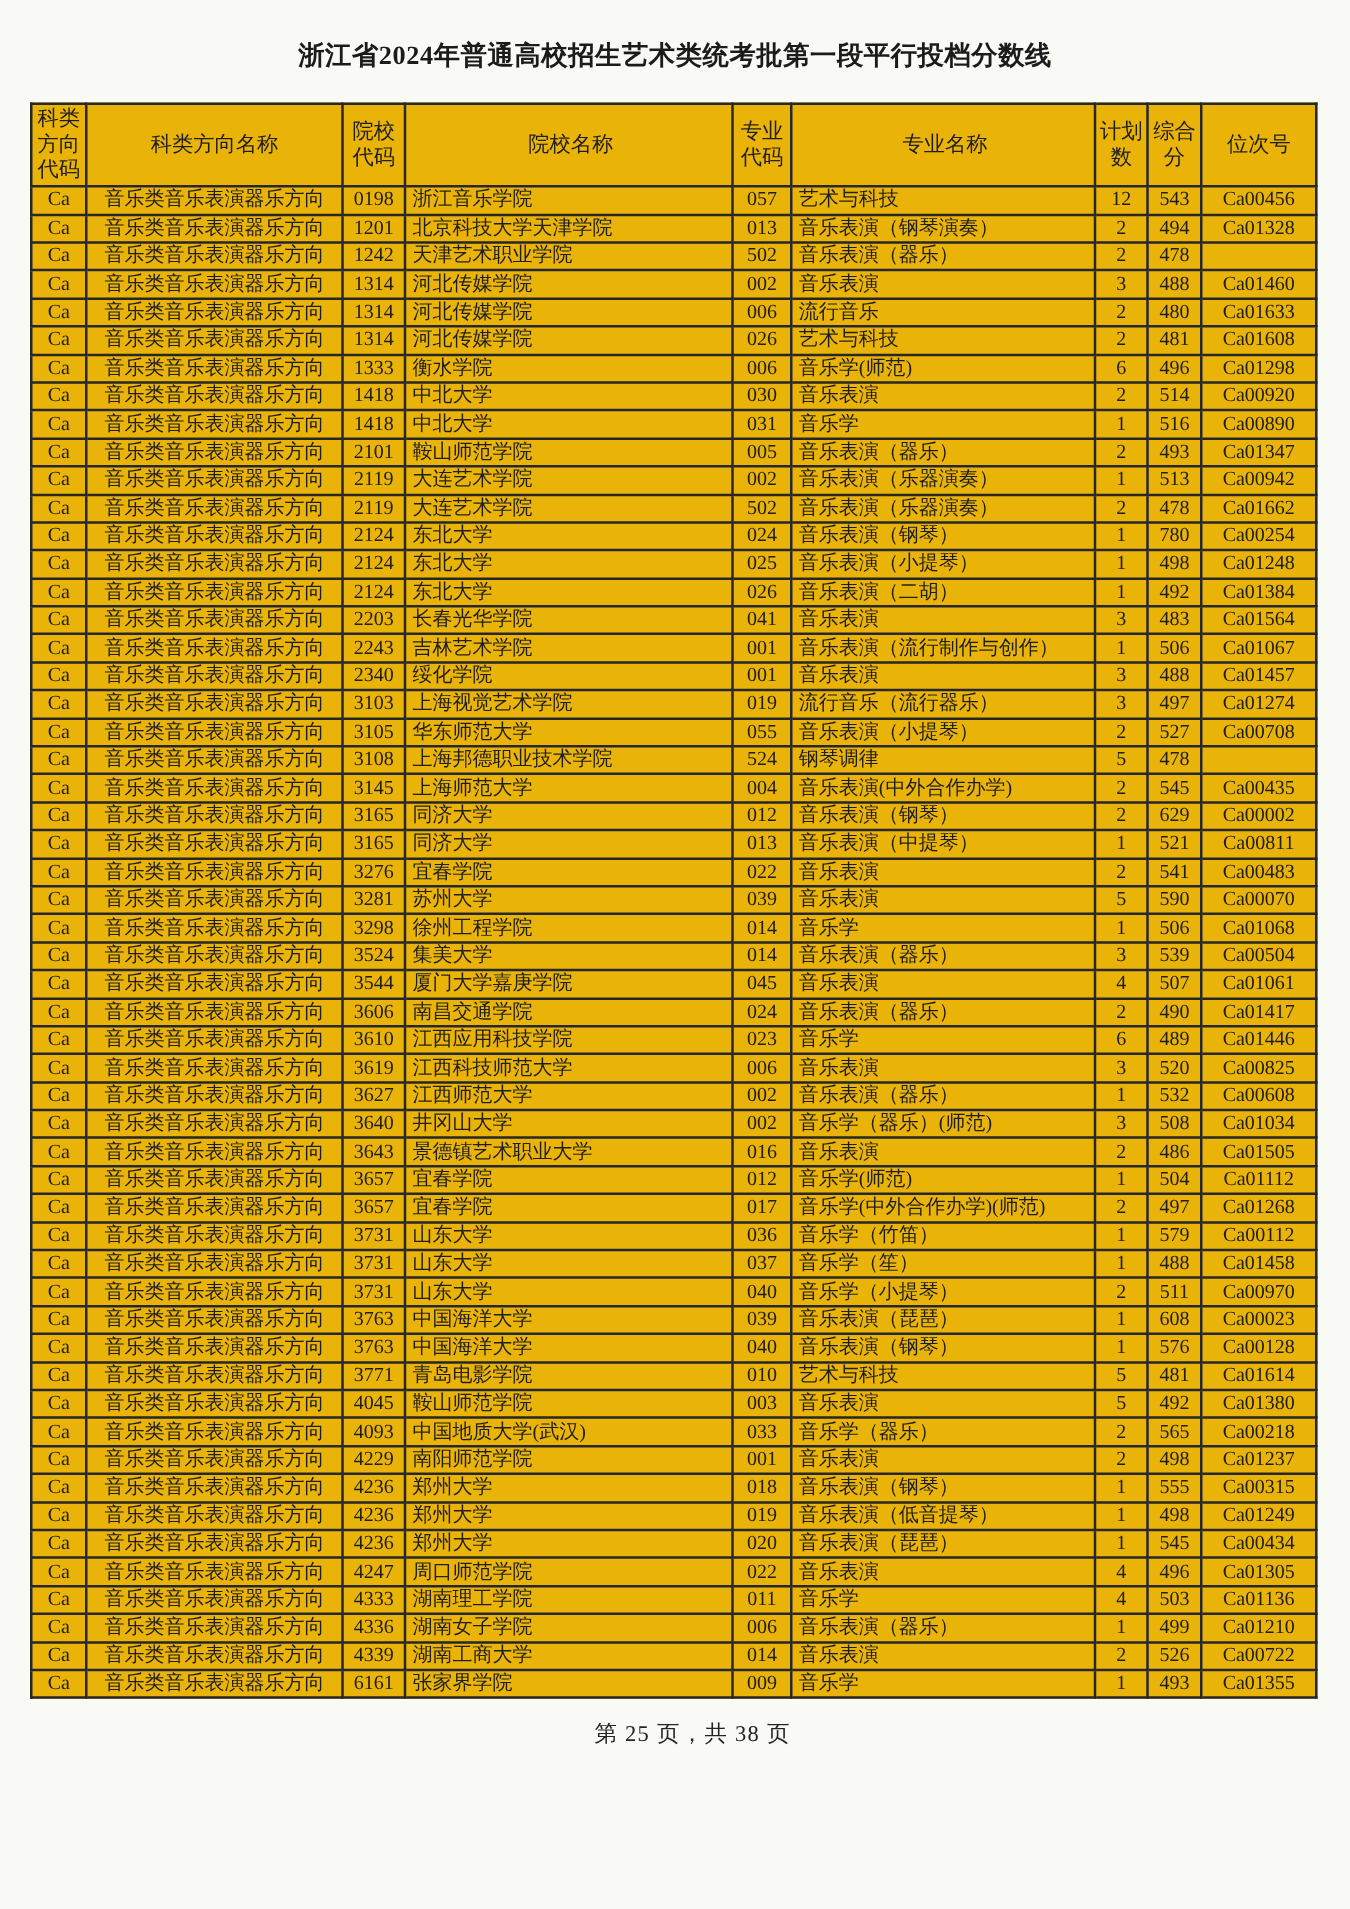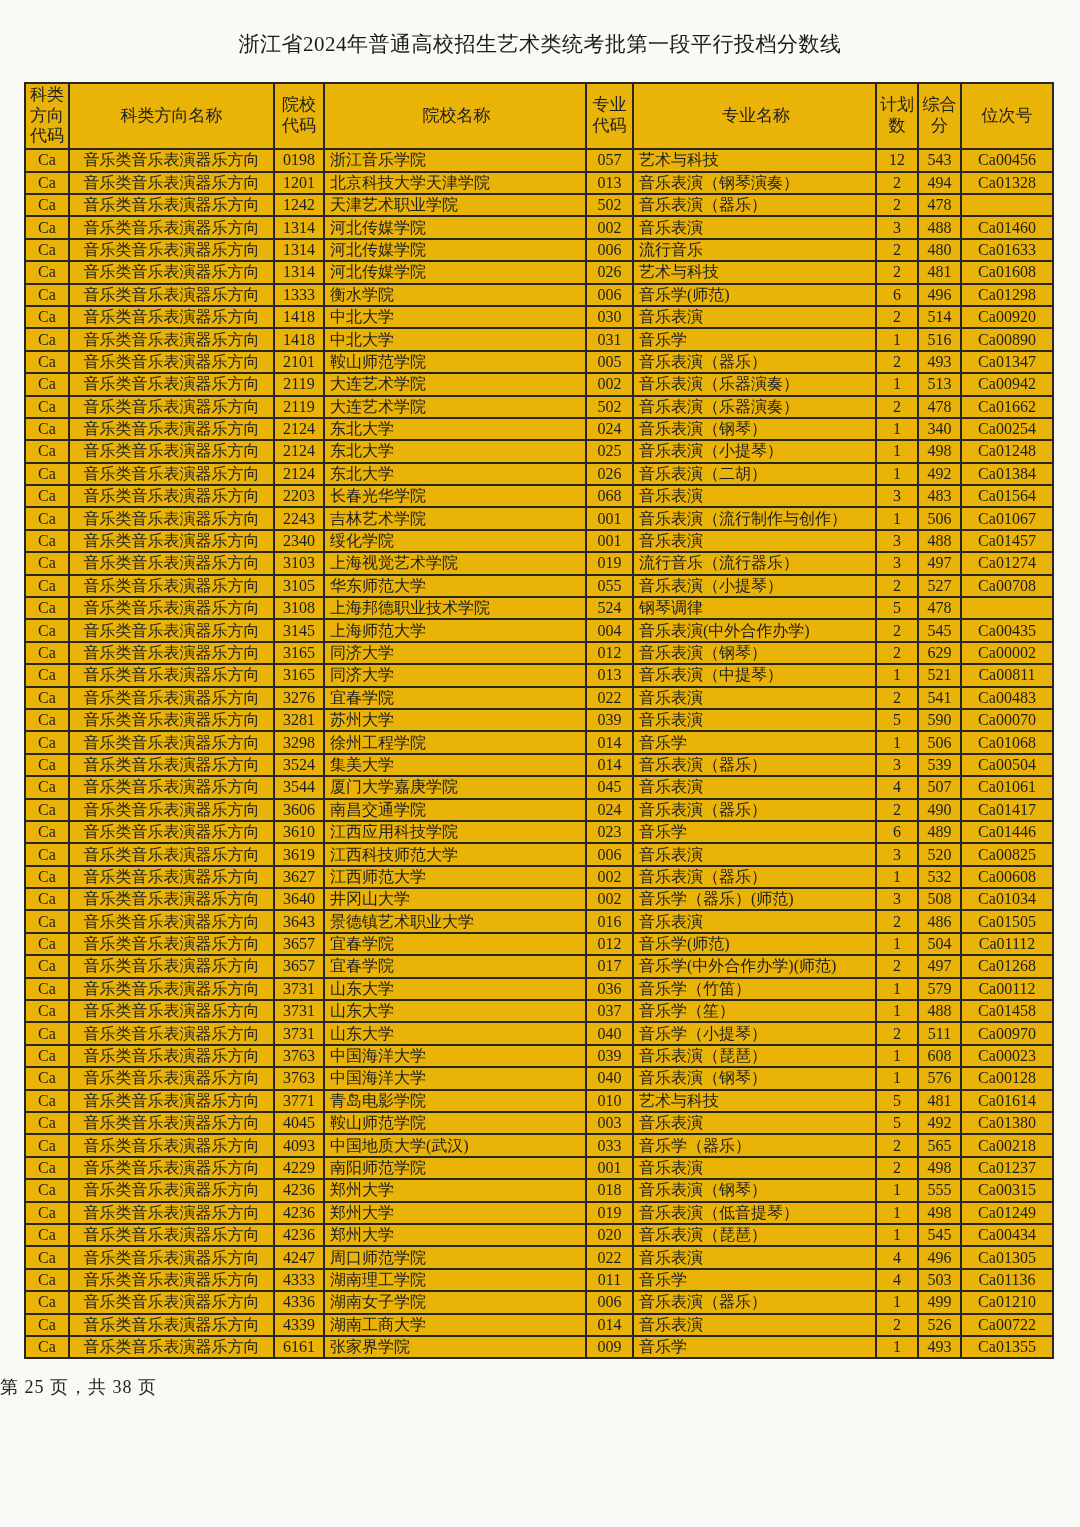"浙江省2024年普通高校招生艺术类统考批第一段平行投档分数线" .title { font-weight: normal -> bold }
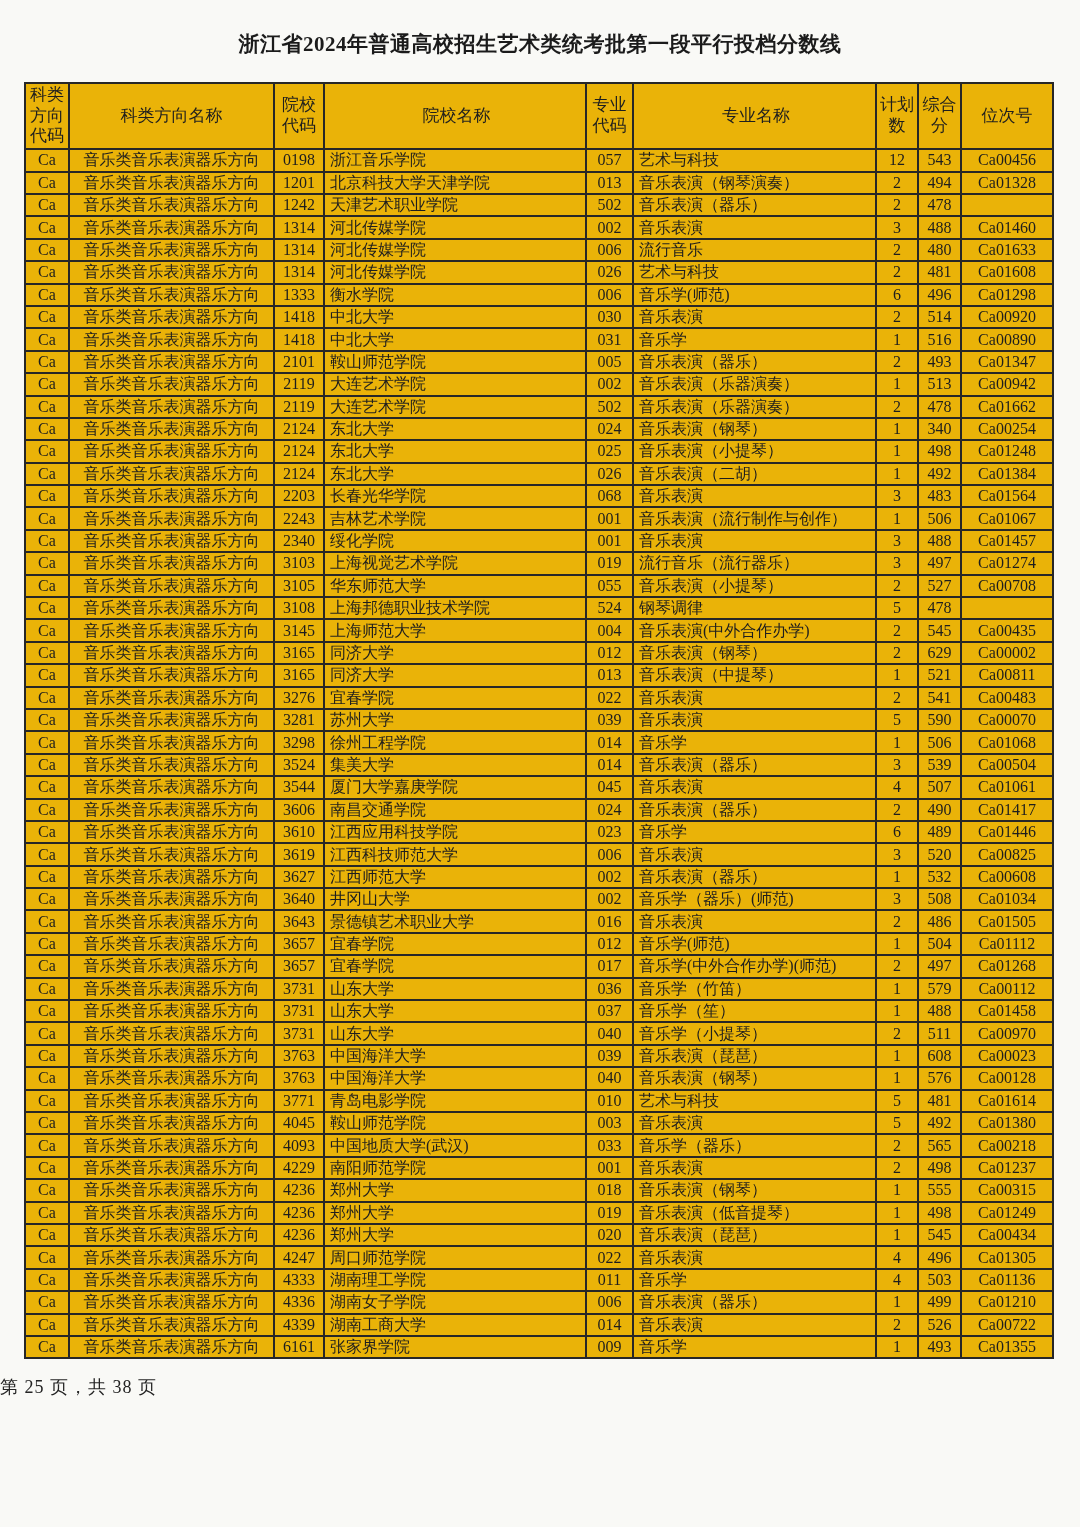"340" td.c { text: 340 -> 780 }
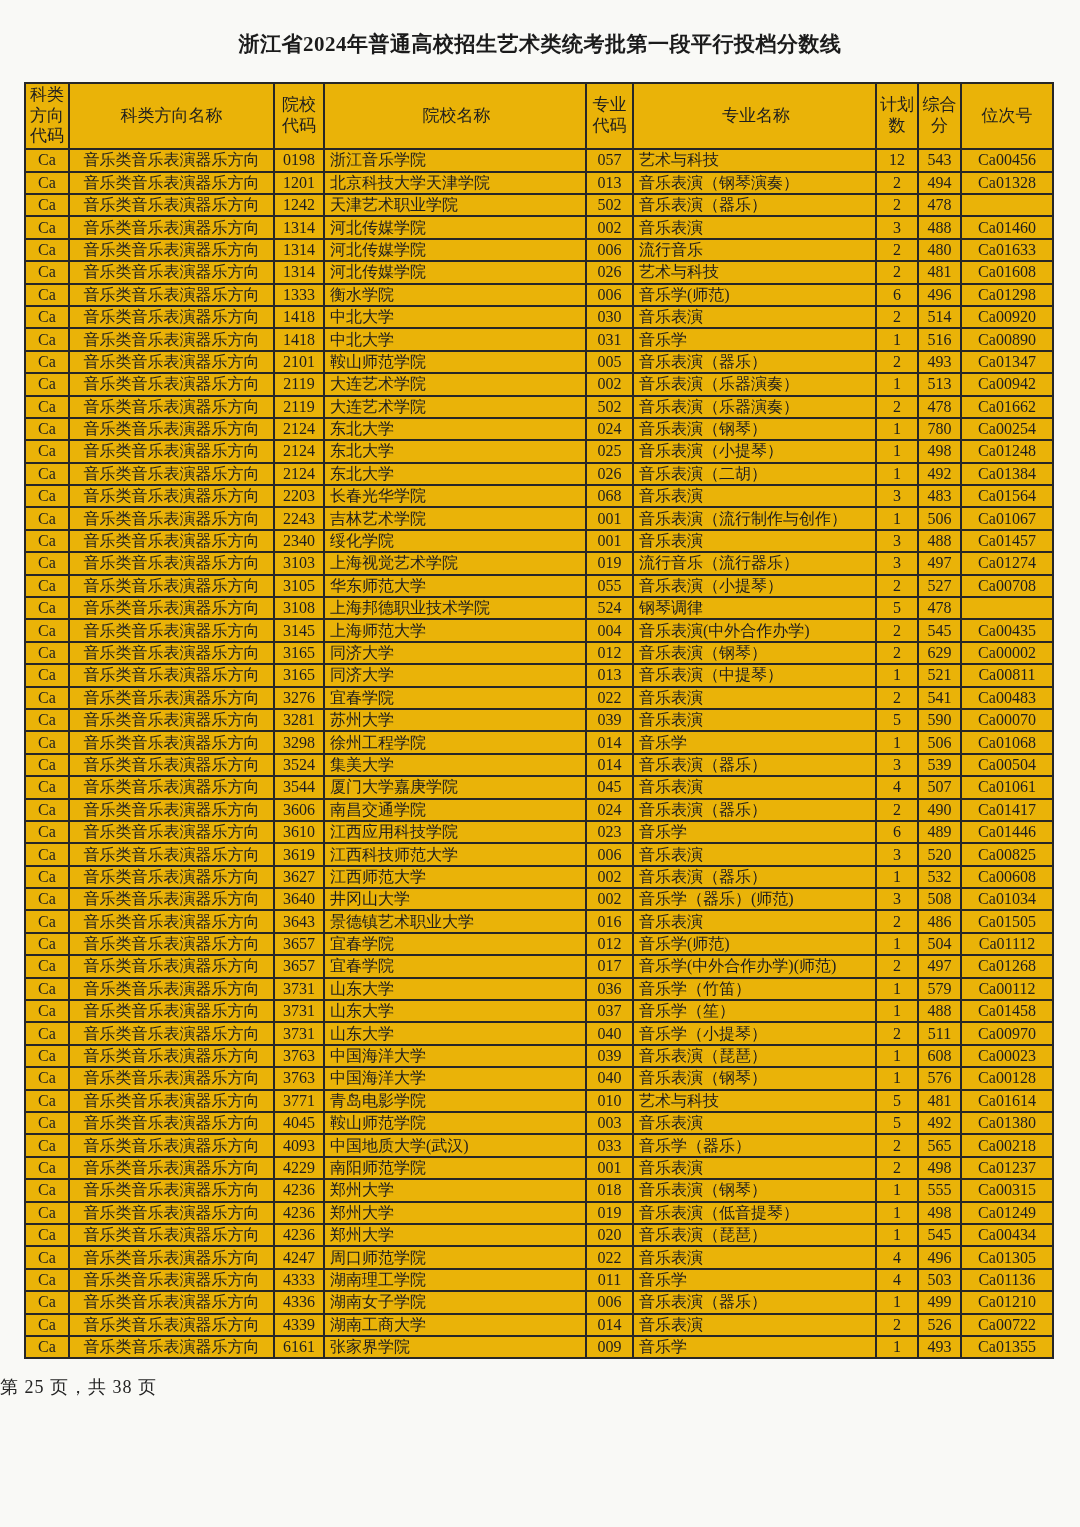"068" td.c { text: 068 -> 041 }
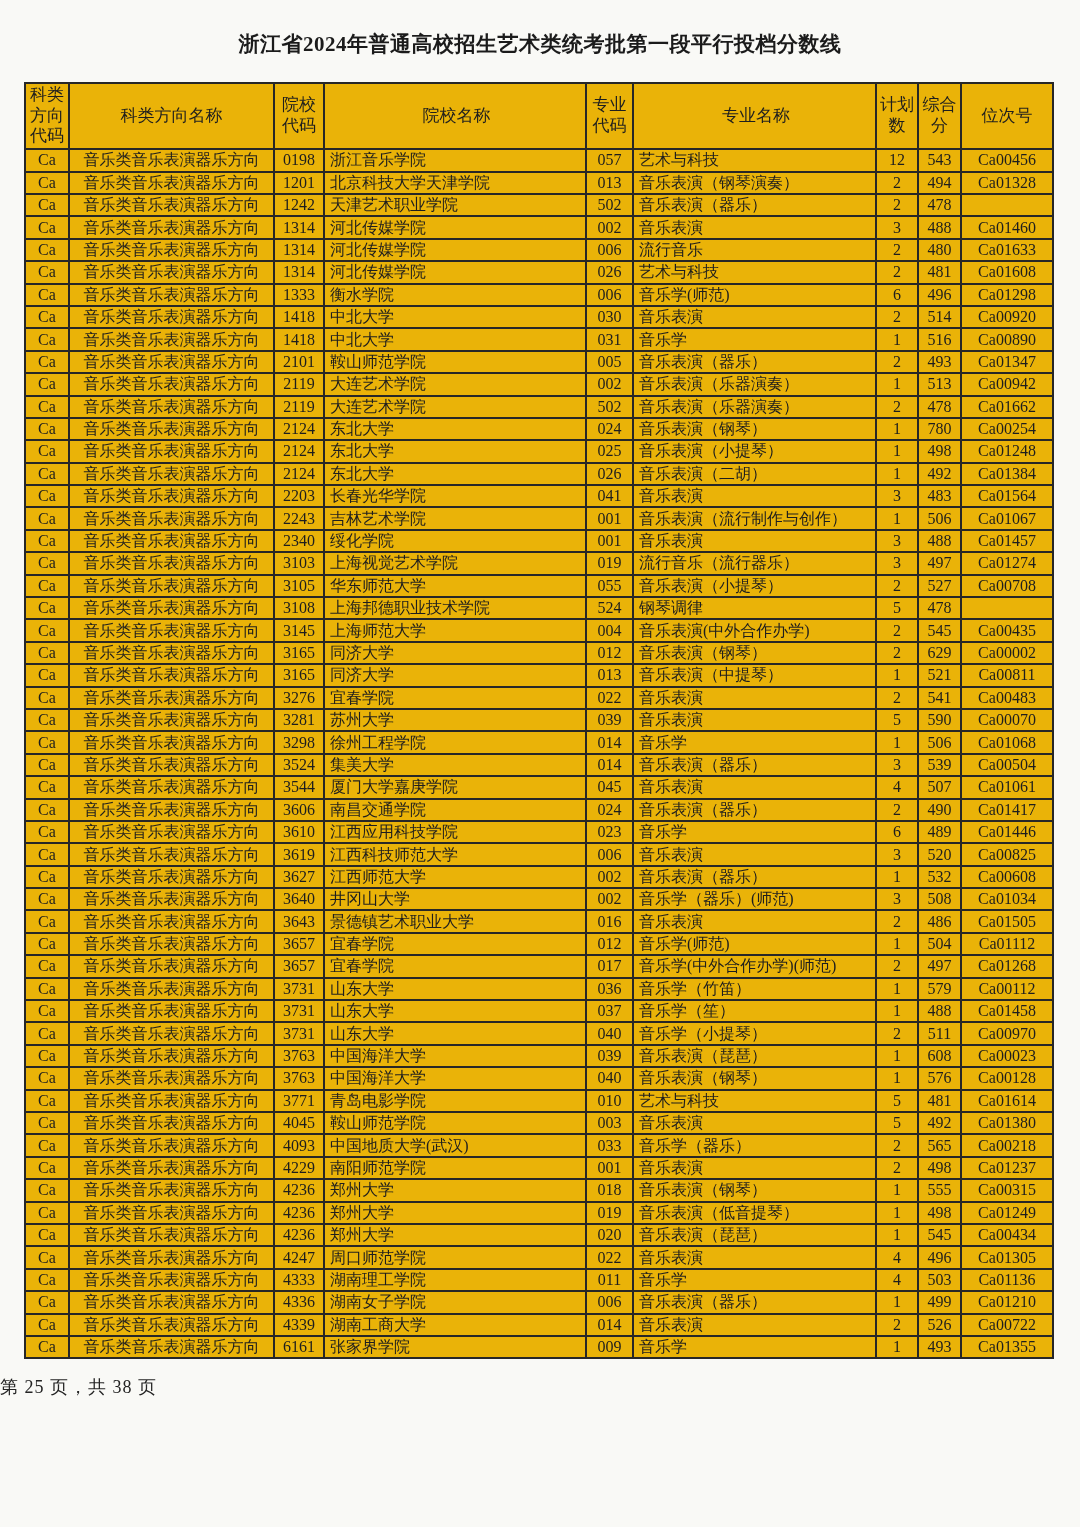"第 25 页，共 38 页" .footer { padding-left: none -> 28px; text-align: left -> center }
